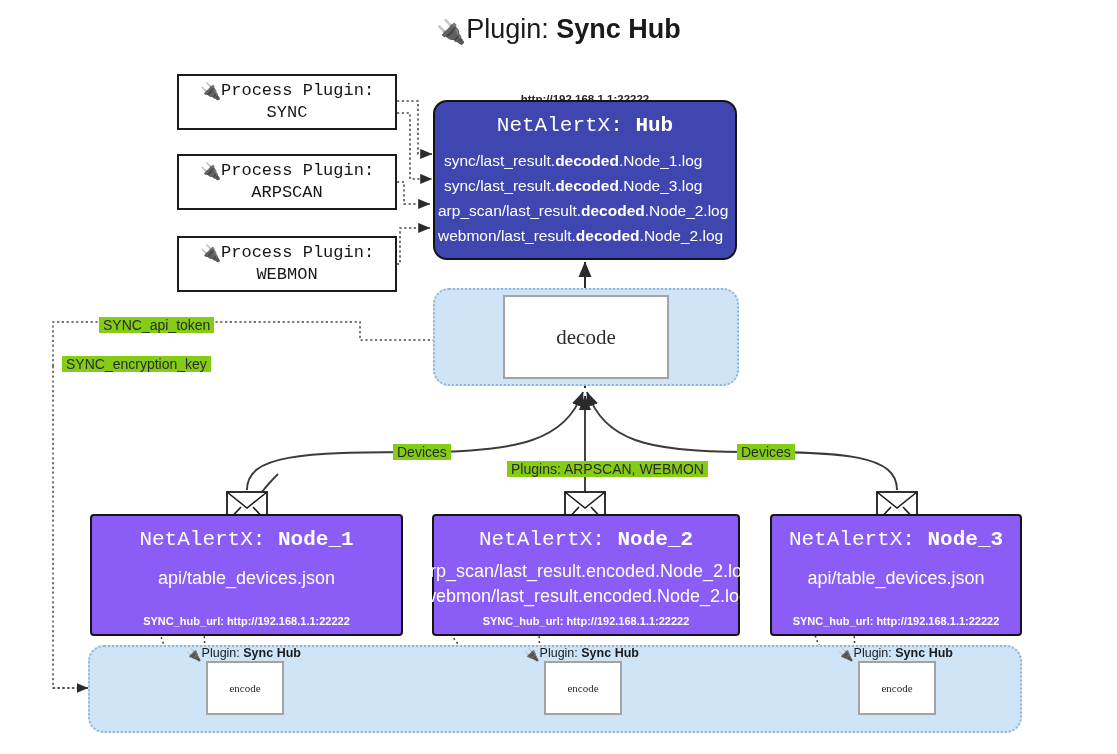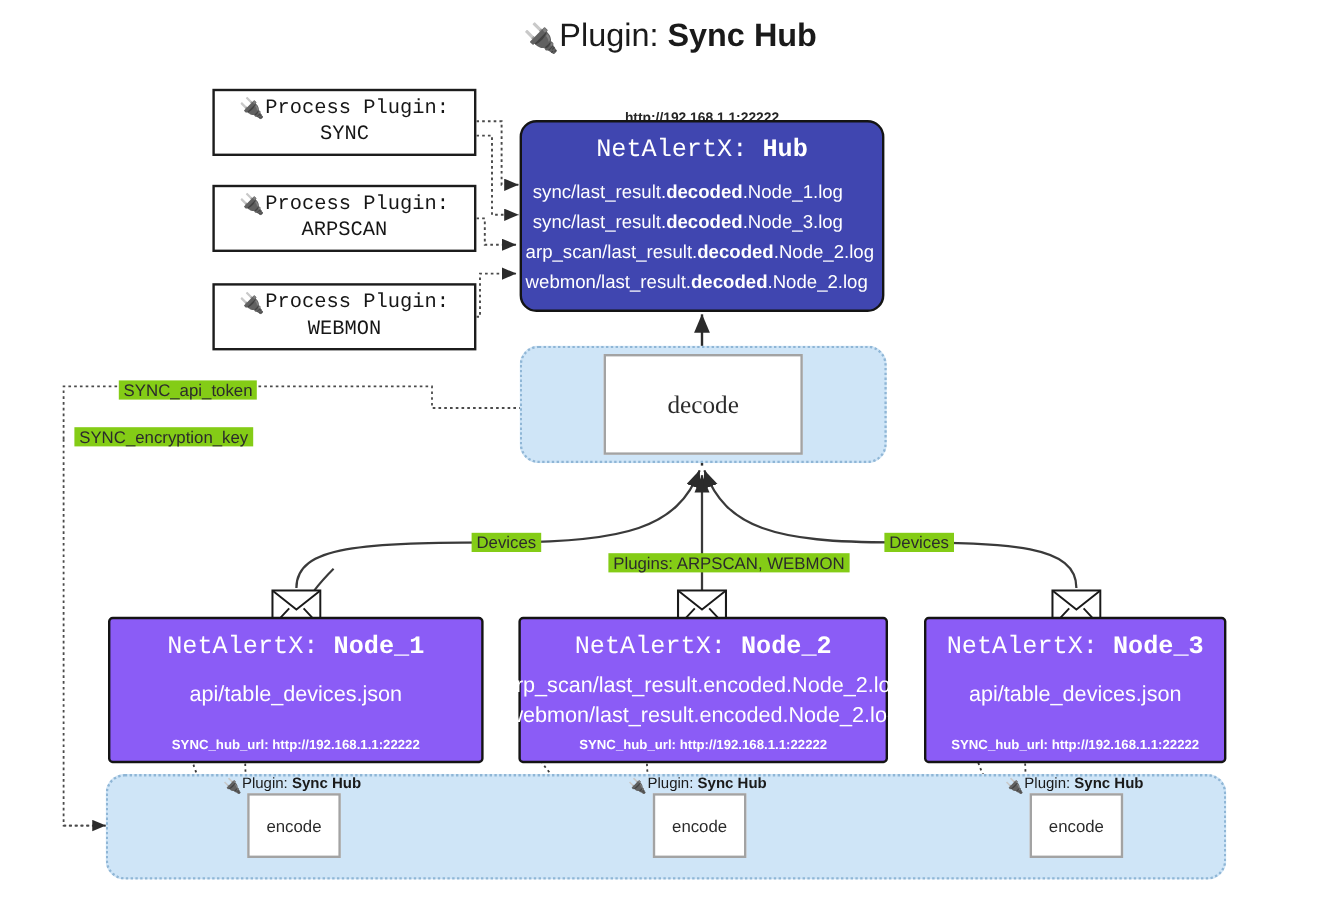"encode" .encodebox { font-family: Liberation Sans, sans-serif -> Liberation Serif, serif; font-size: 14px -> 11px }
